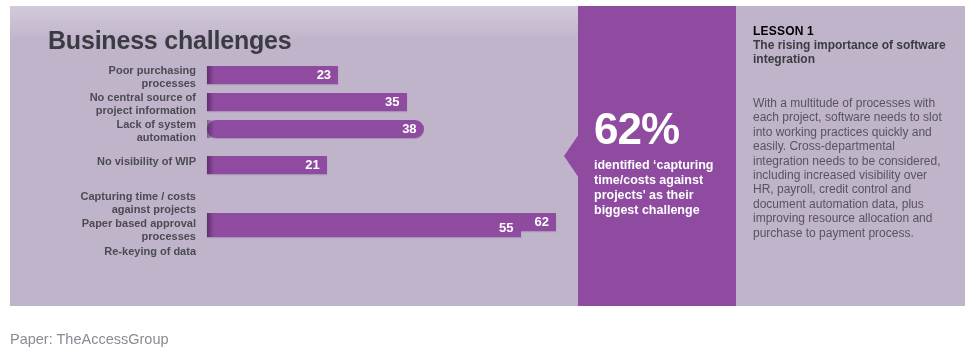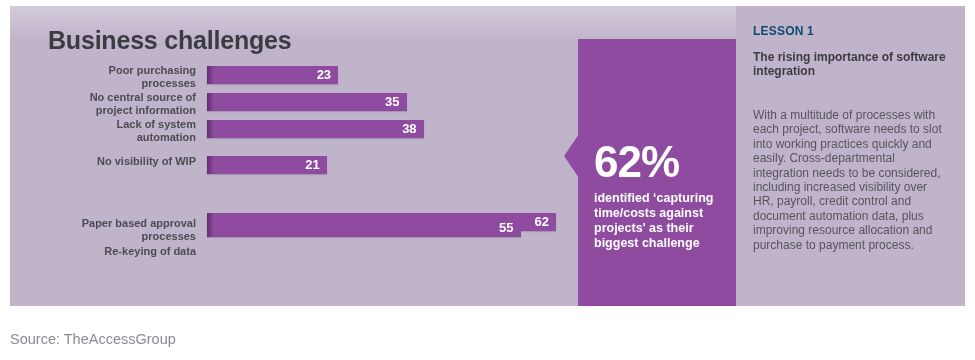"LESSON 1" #lesson-eyebrow { color: #0c4a6e -> #000000 }
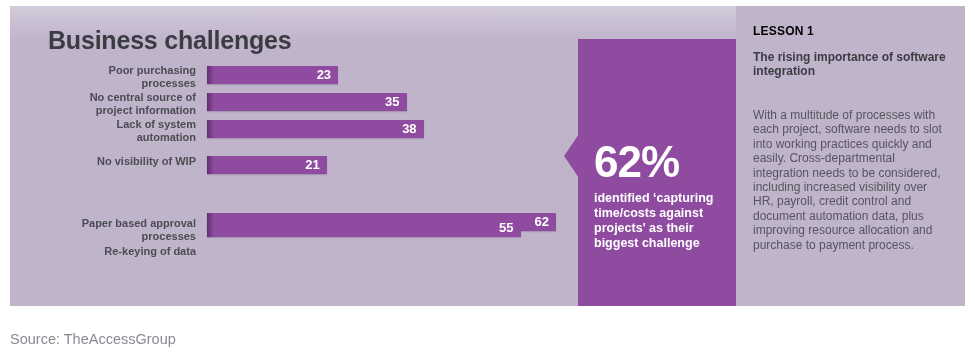"The rising importance of software" #lesson-heading { margin-top: 12px -> 0px }
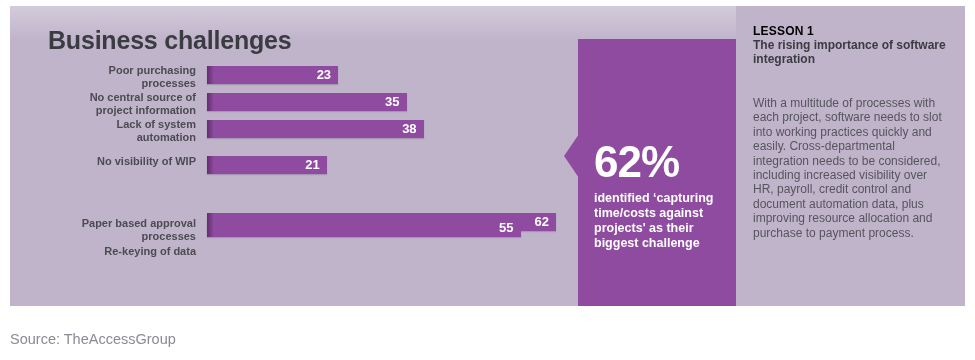"38" div.bar-fill { border-radius: none -> 9px }
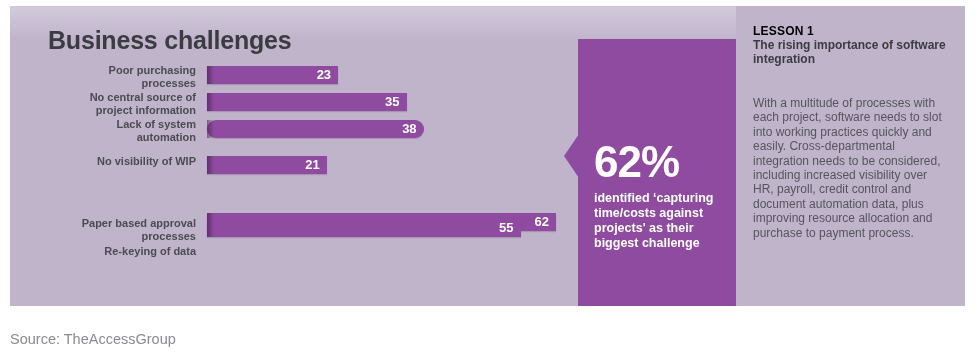"62%" #callout-block { margin-top: 33px -> none }
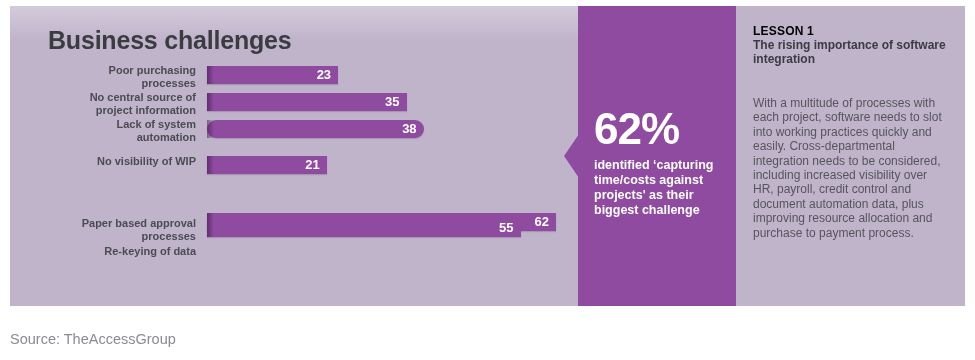"Capturing time / costs" div.bar-label { html: none -> <div>Capturing time / costs<br><span>against projects</span></div> }
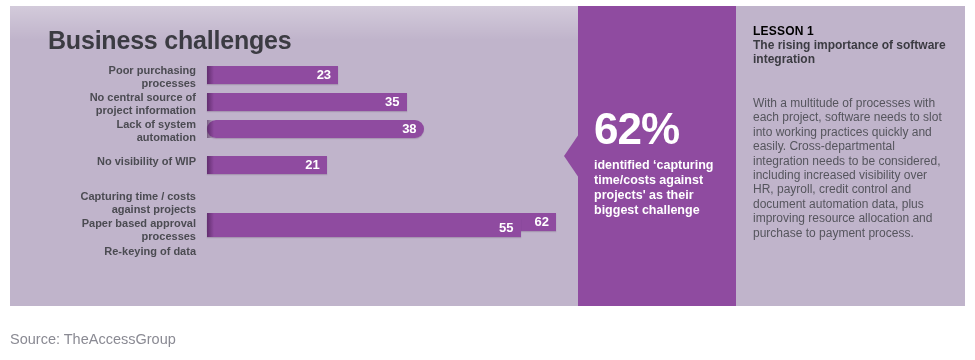"Source: TheAccessGroup" div { text: Source -> Paper }
